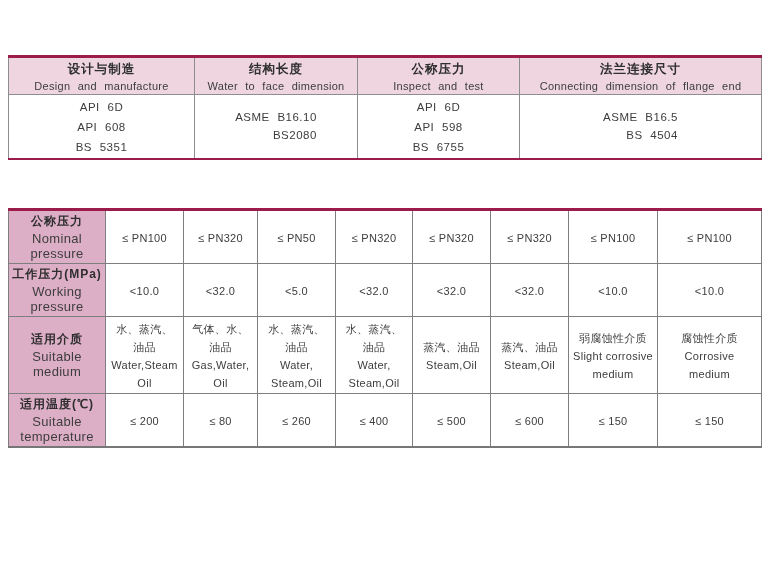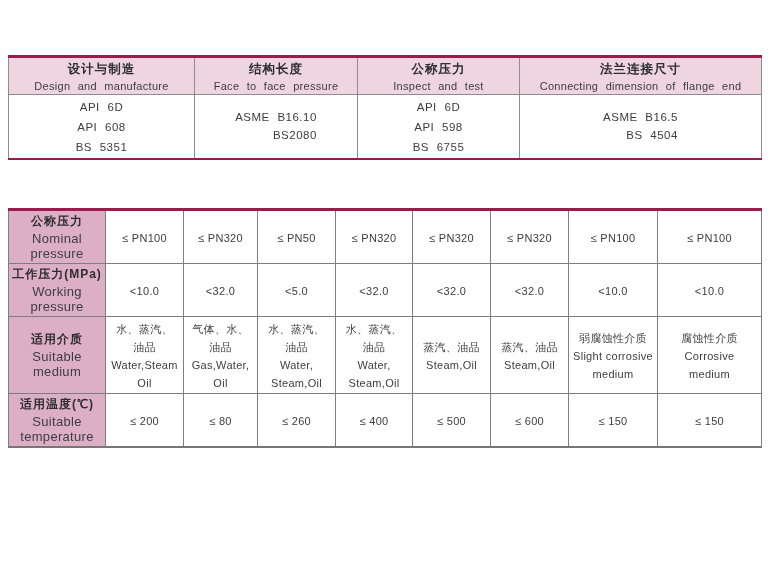"Face to face pressure" div.en { text: Face to face pressure -> Water to face dimension }
